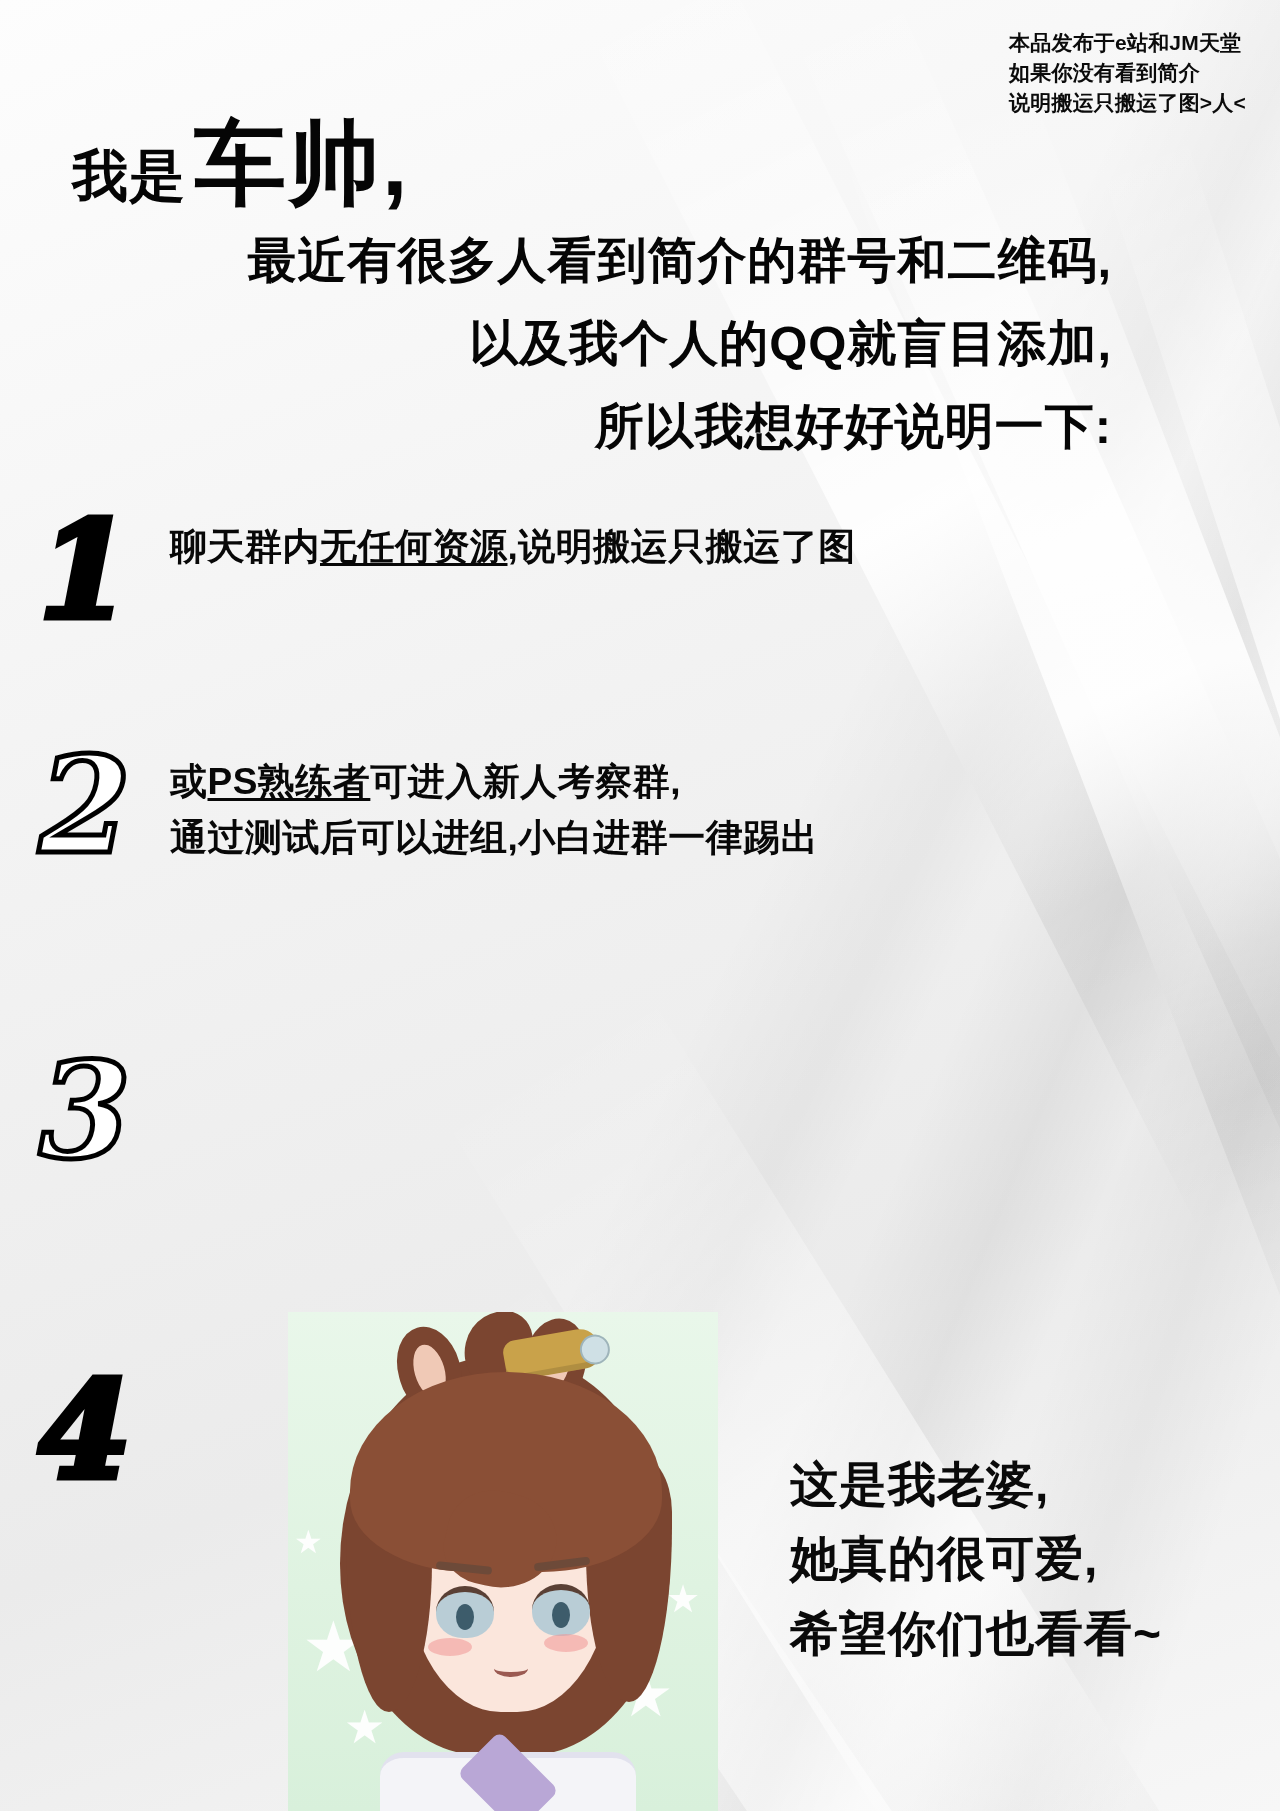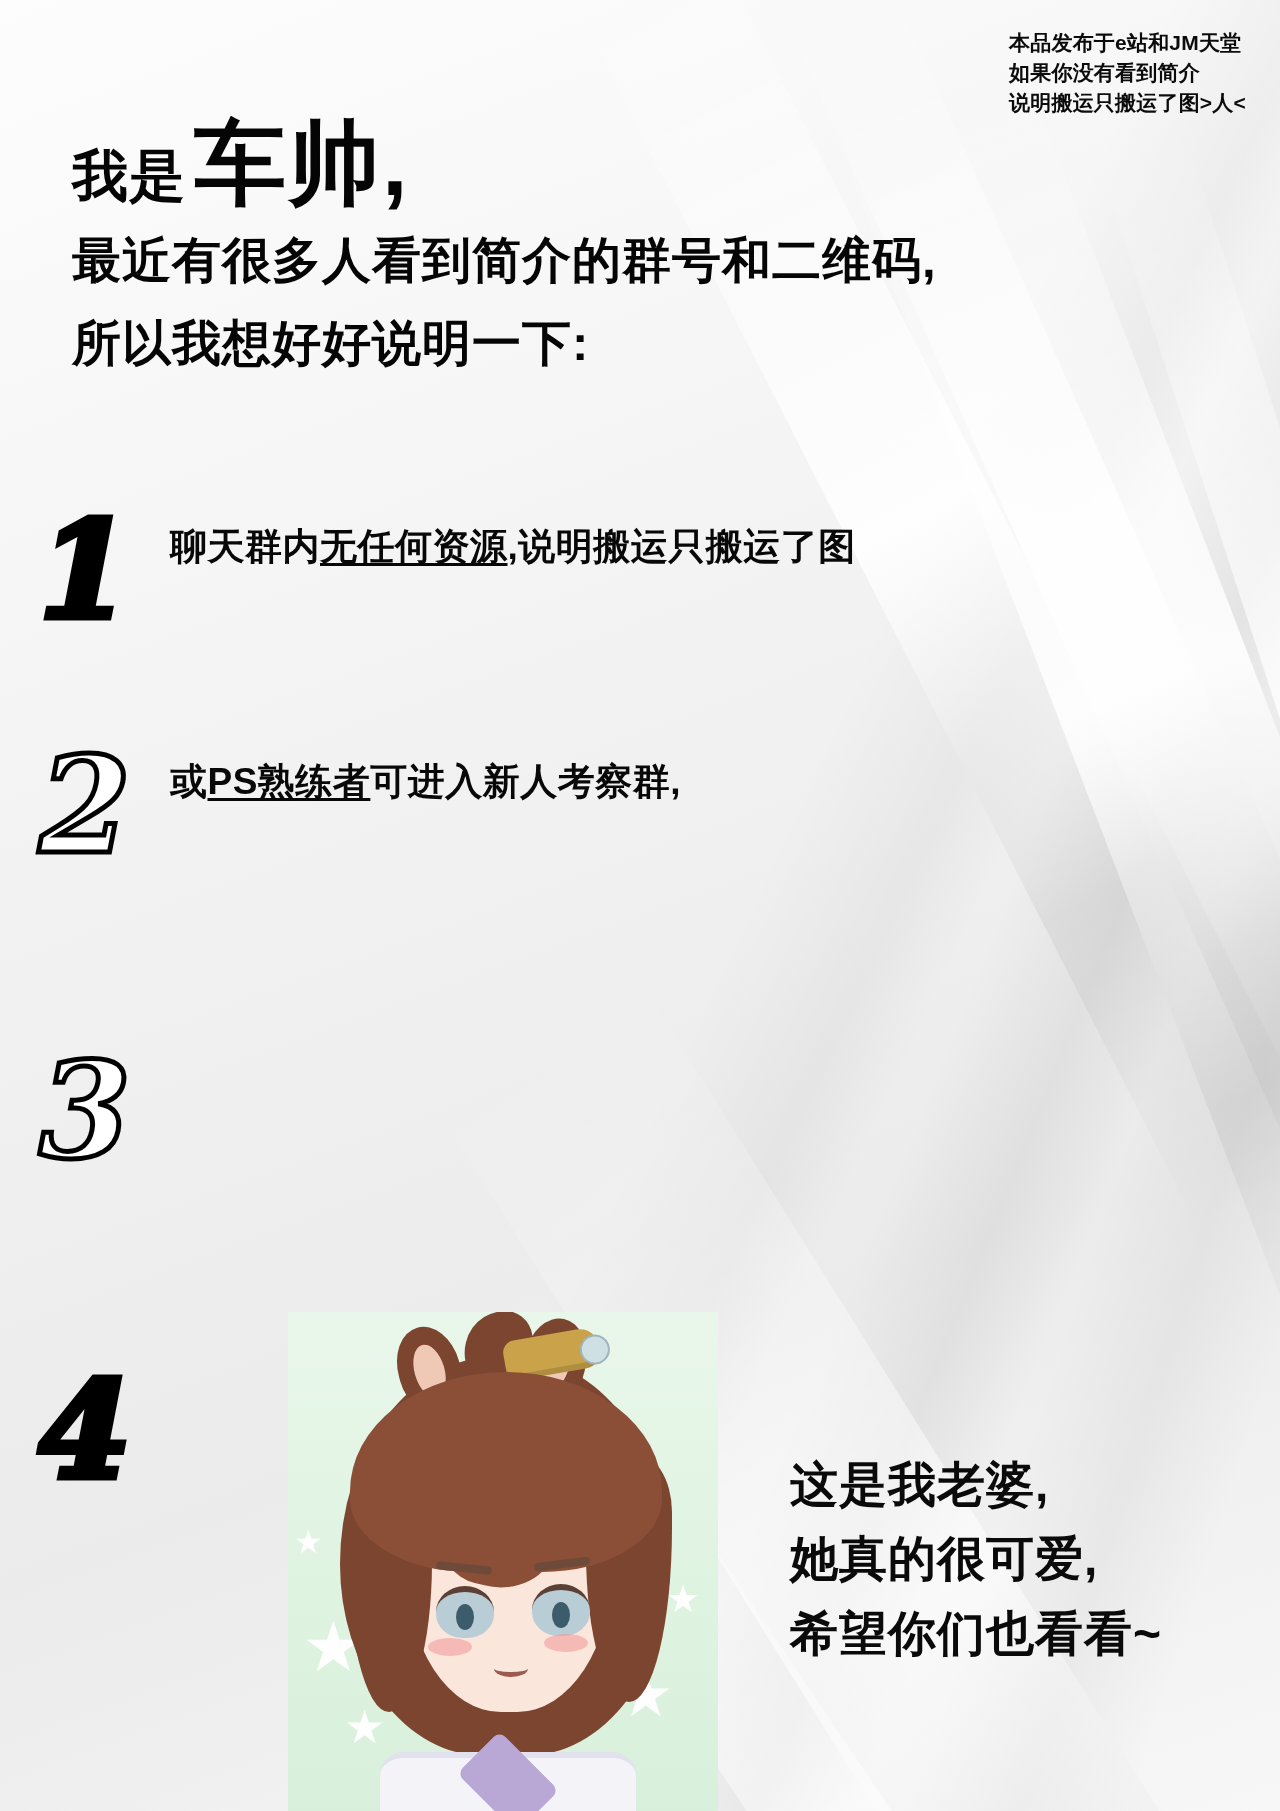"我是" .headline .line { text-align: none -> right }
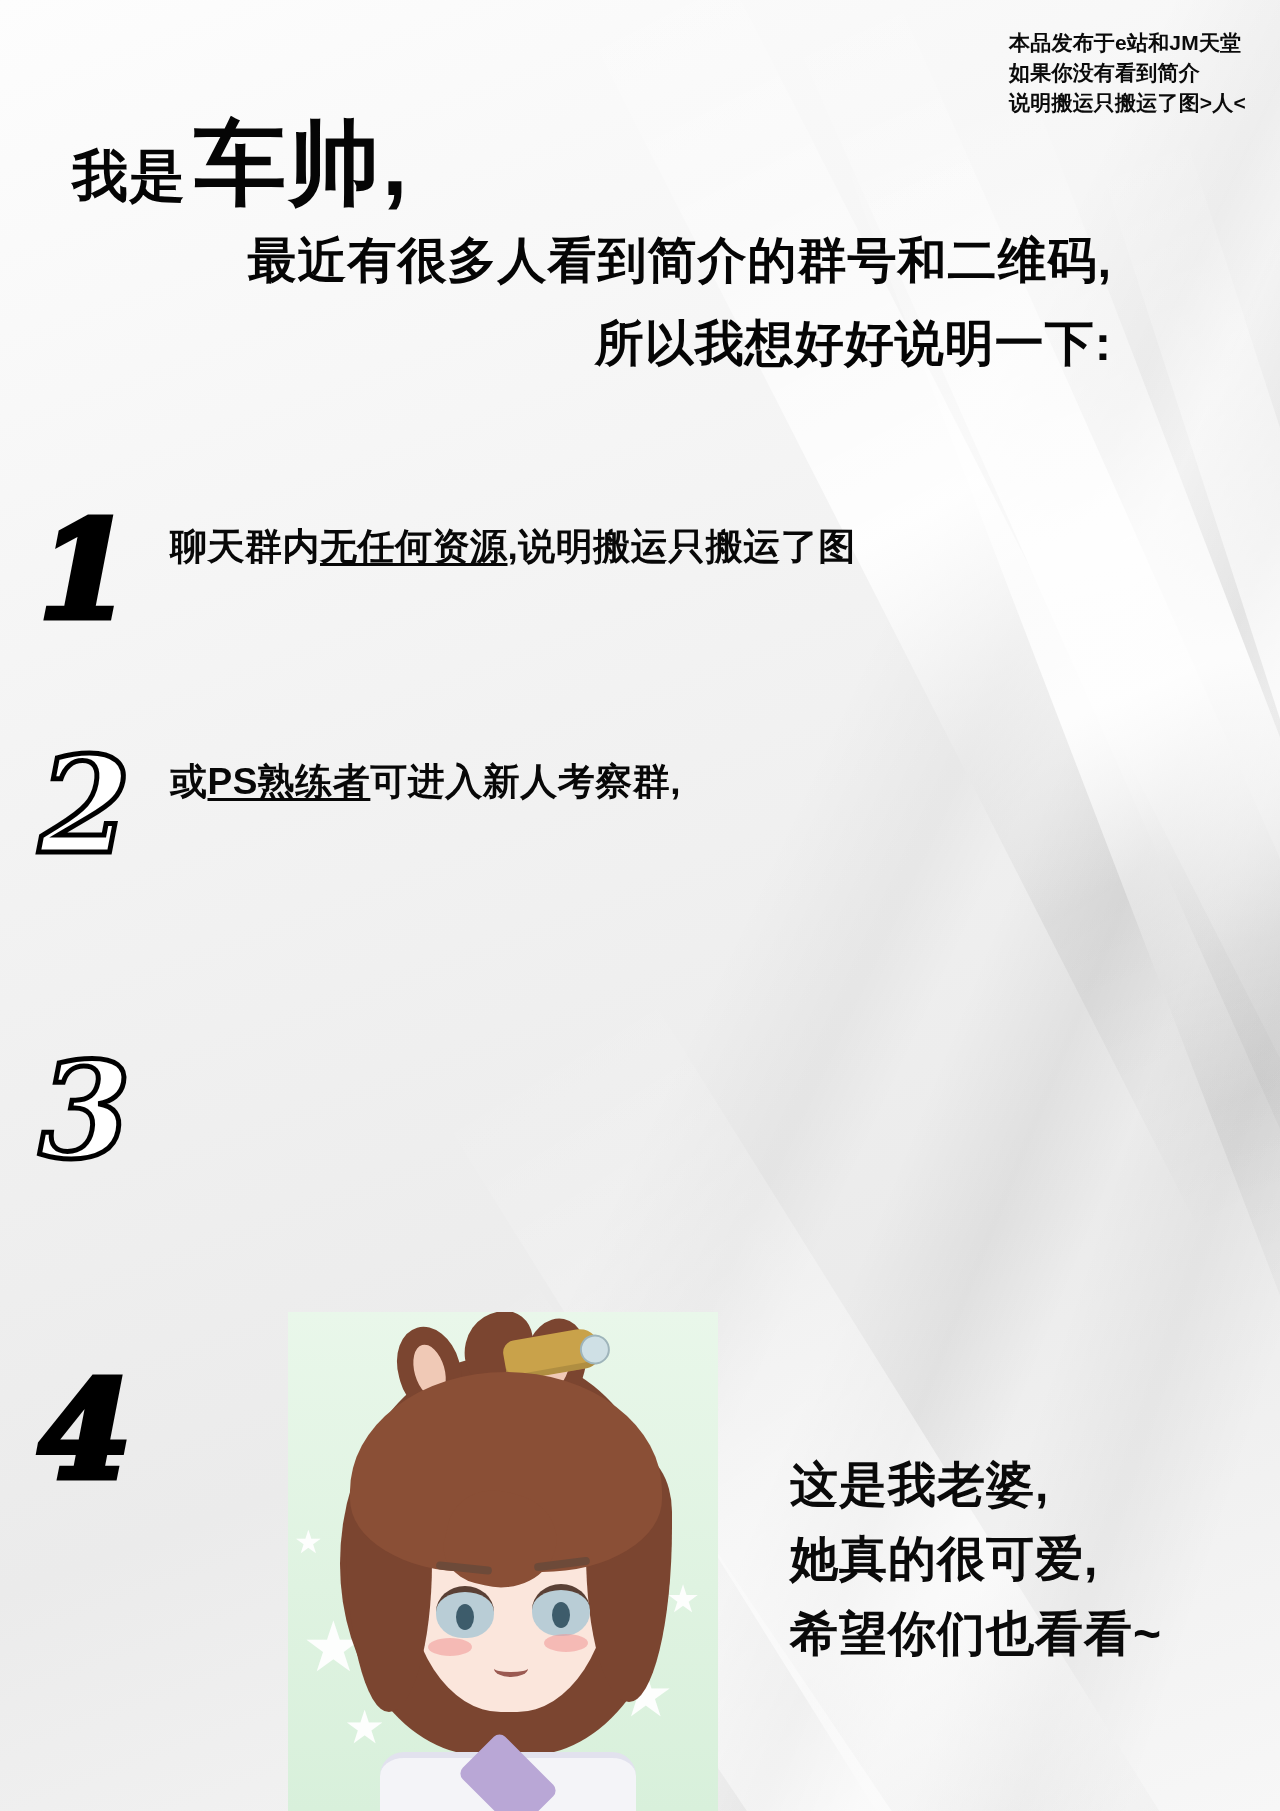"以及我个人的QQ就盲目添加," div.line { html: none -> <div>以及我个人的QQ就盲目添加,</div> }
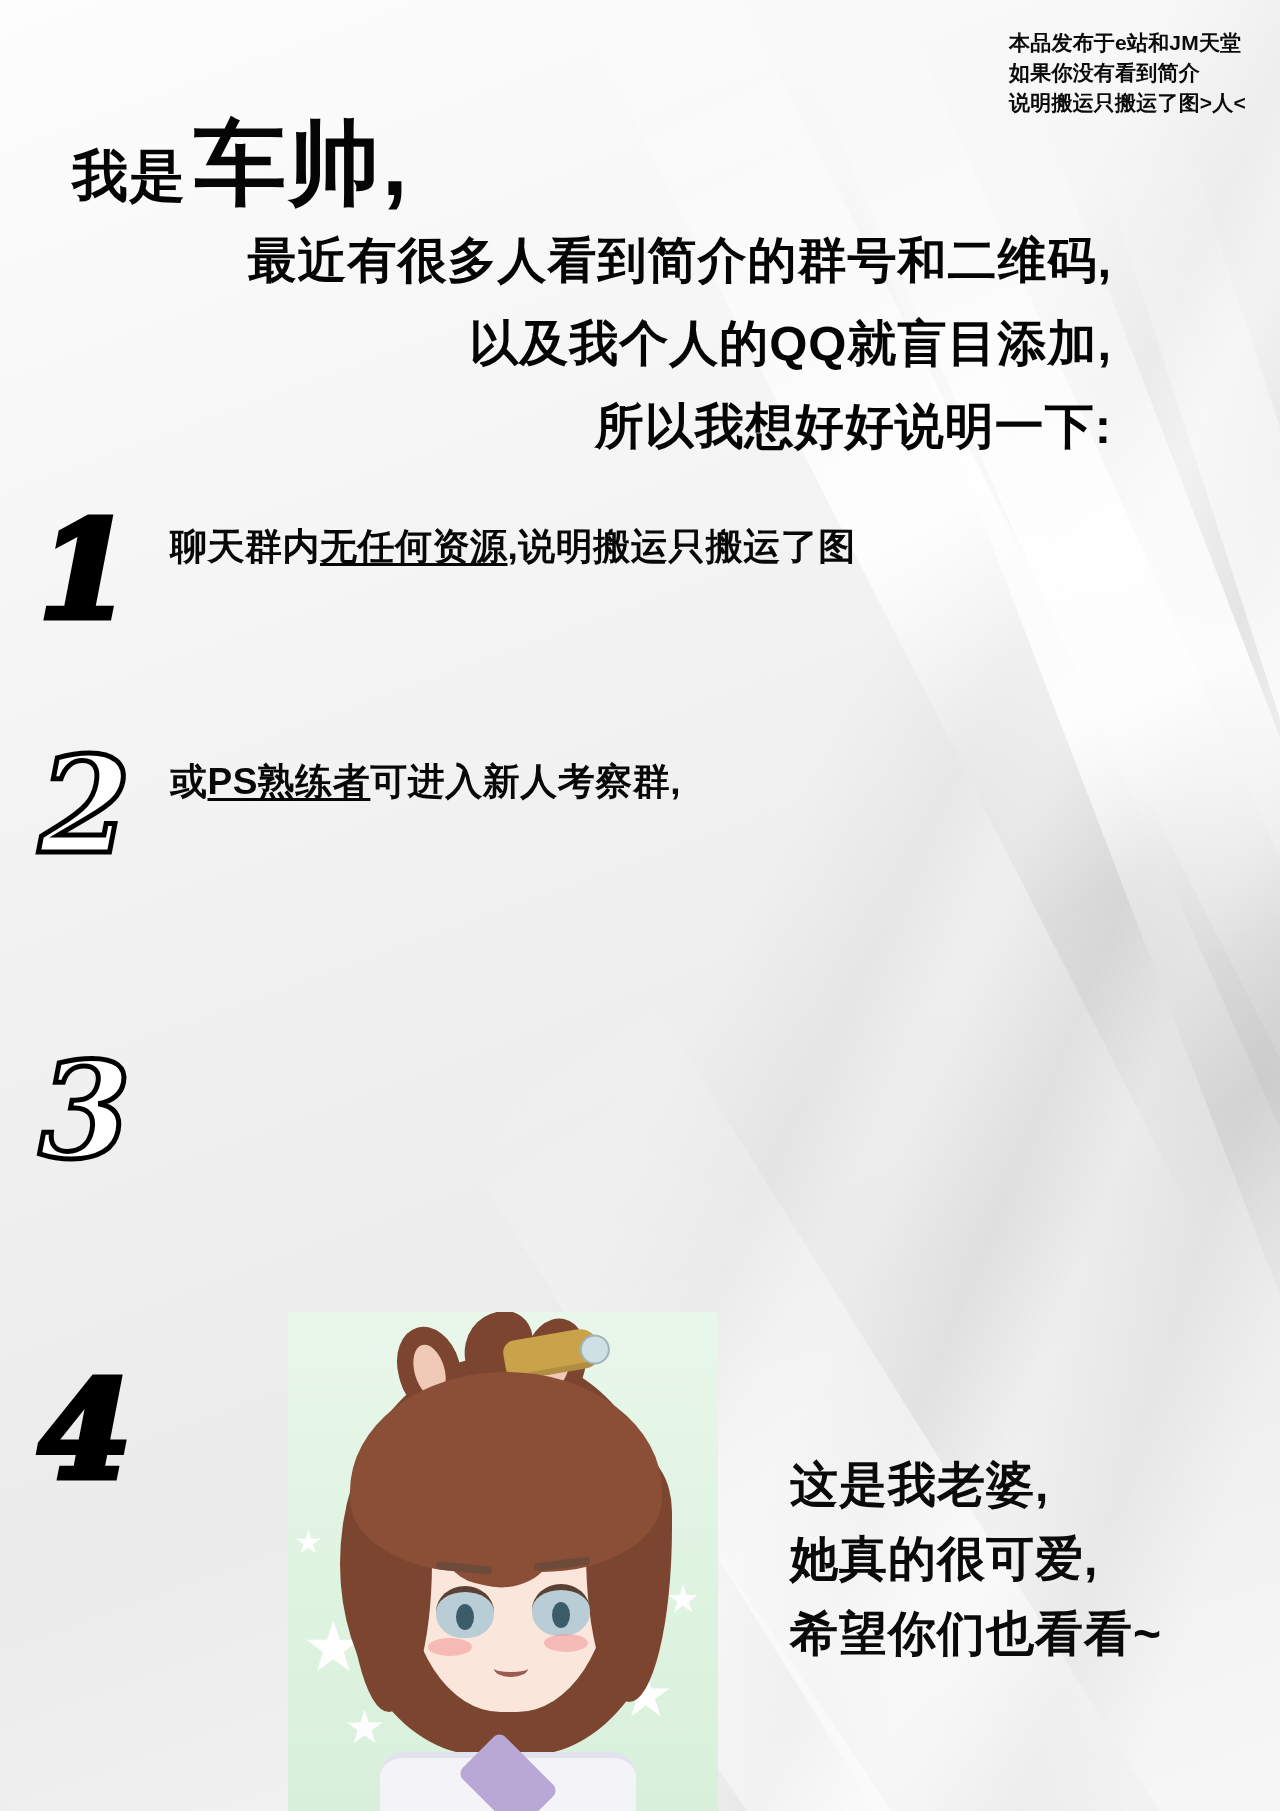"通过测试后可以进组,小白进群一律踢出" div { html: none -> <div> <span>通过测试后可以进组,小白进群一律踢出</span> </div> }
